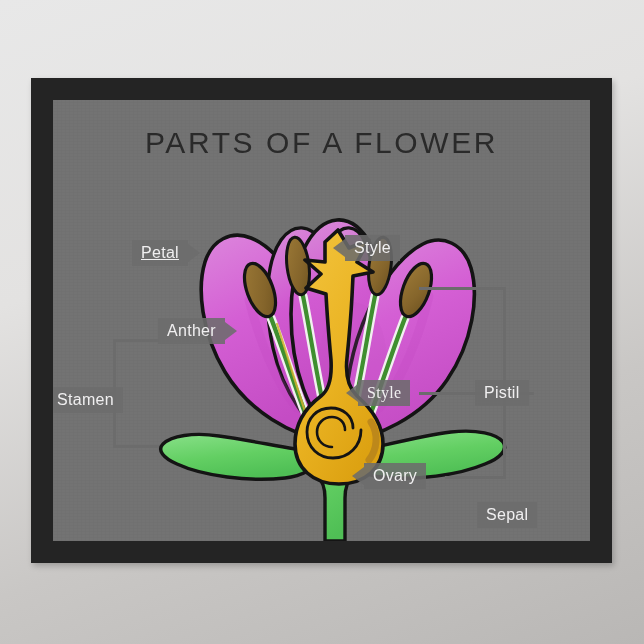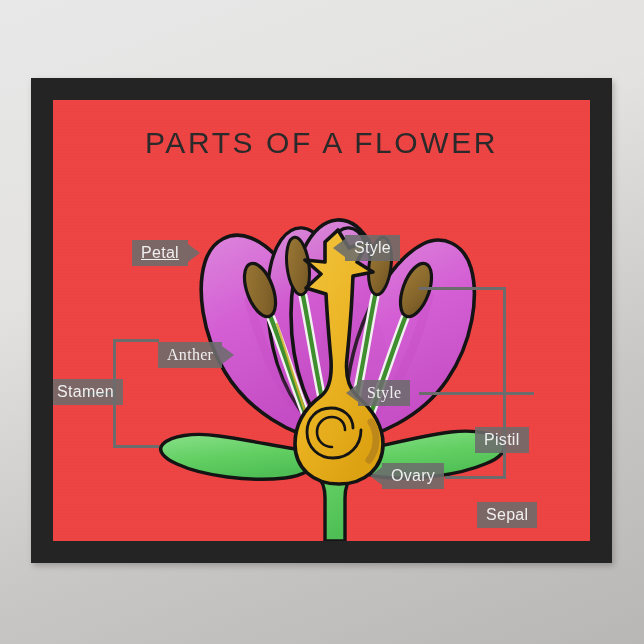"PARTS OF A FLOWER" #poster-canvas { background: #ef4444 -> #737373 }
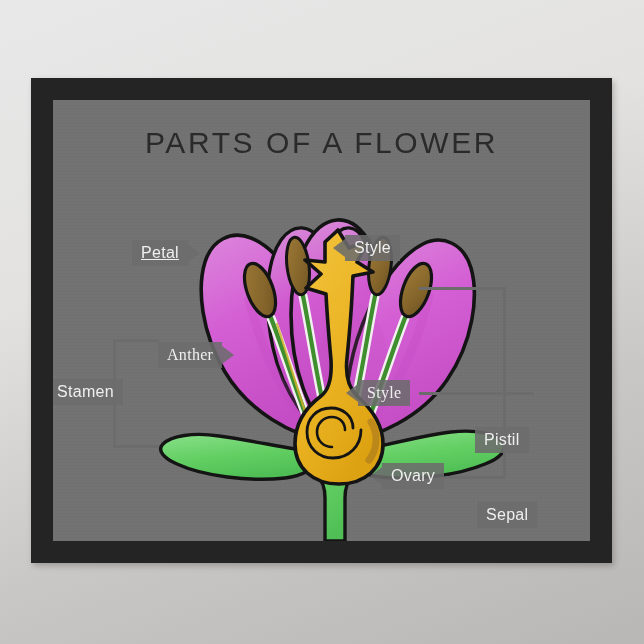"Anther" div.label-box { font-family: Liberation Serif, serif -> none; top: 242px -> 218px }
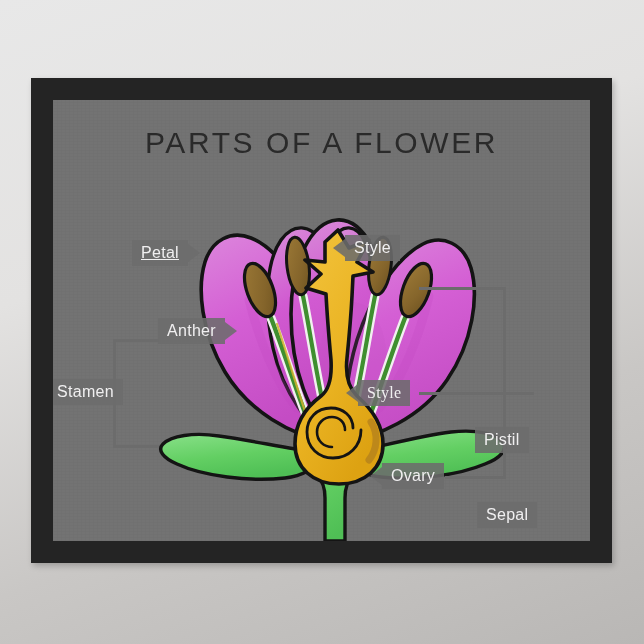"Stamen" div.label-box { top: 279px -> 287px }
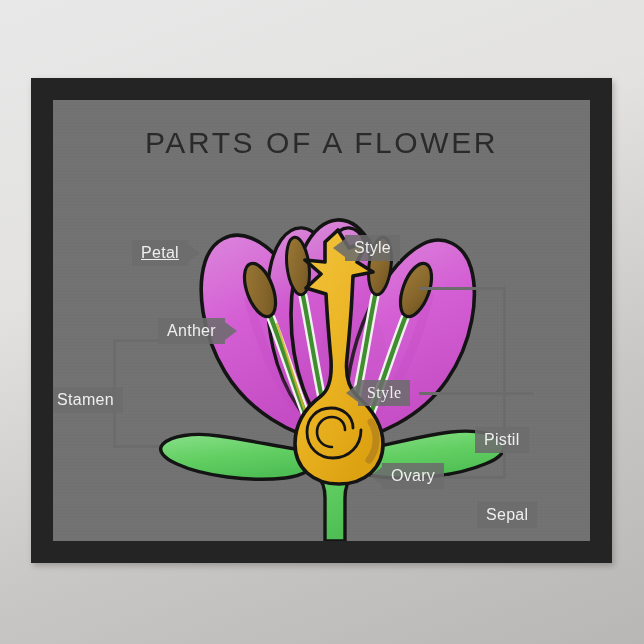"Pistil" div.label-box { margin-top: 47px -> none }
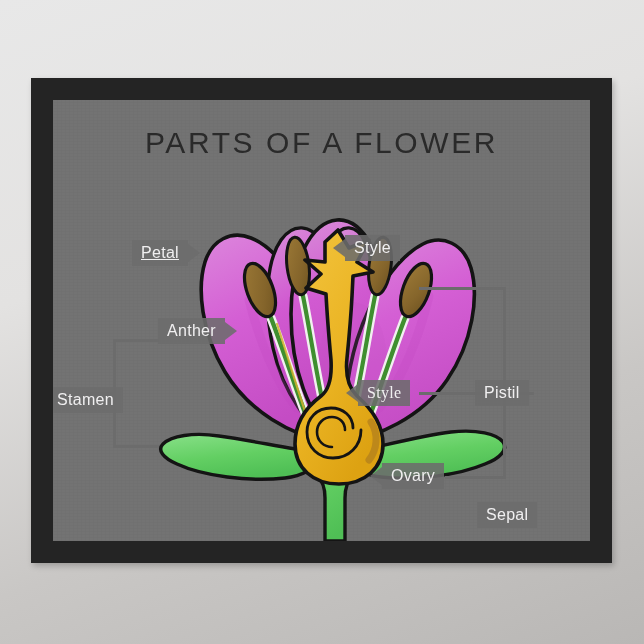"Ovary" div.label-box { left: 329px -> 311px }
